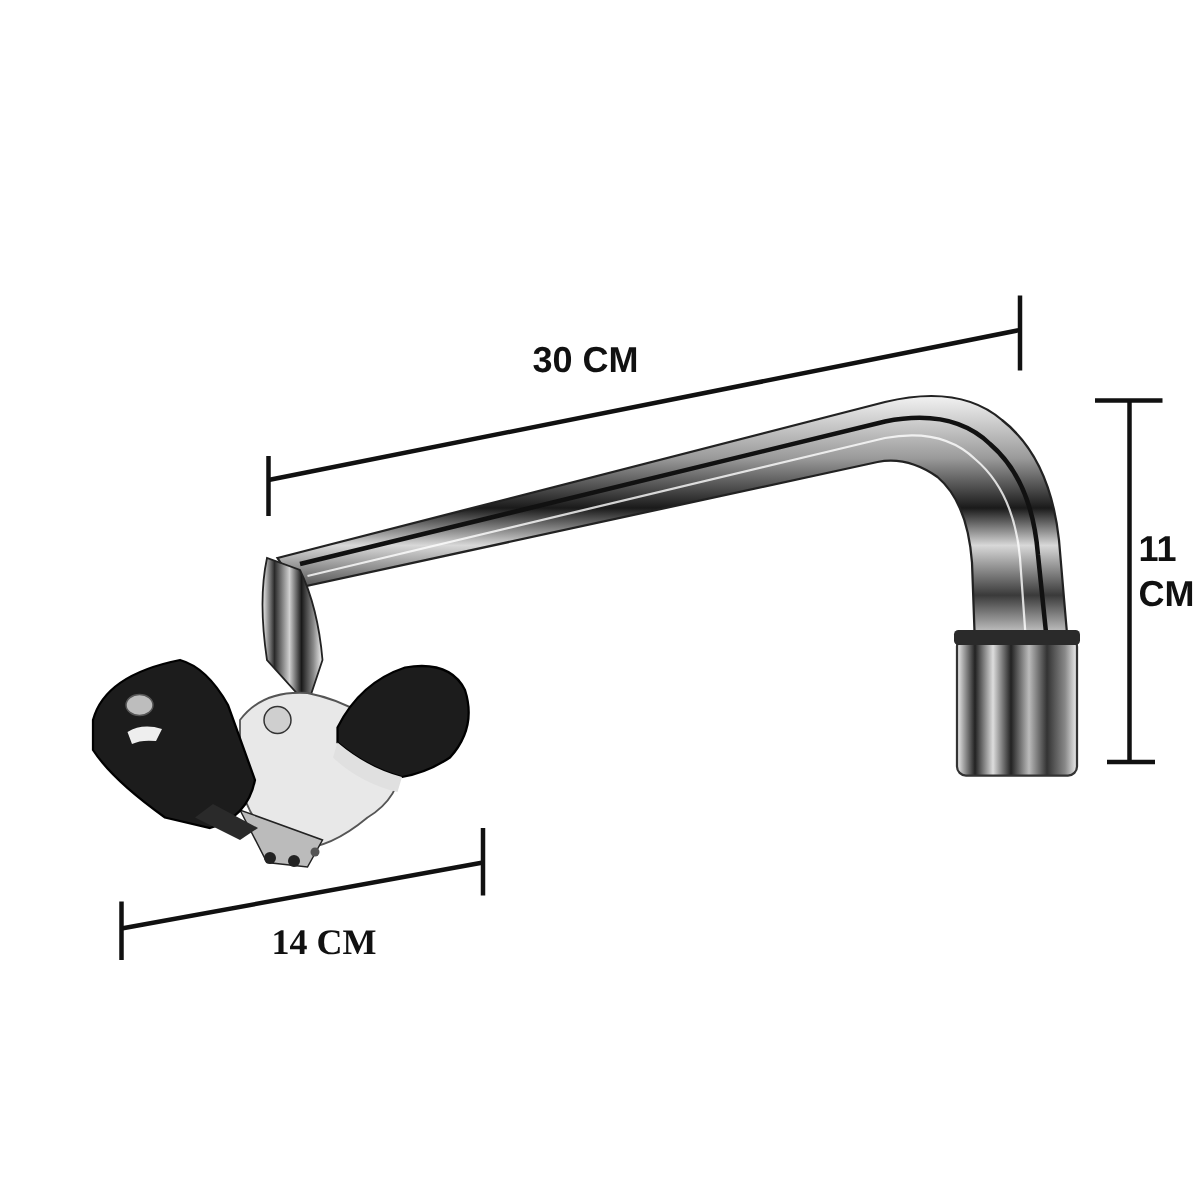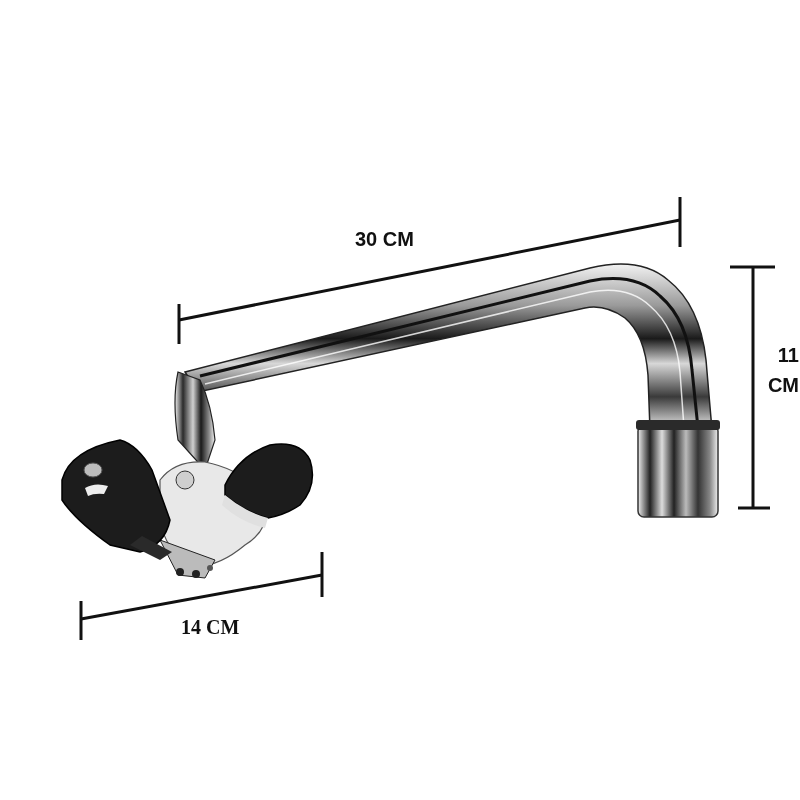"30 CM" .dim-label { font-size: 20px -> 24px }
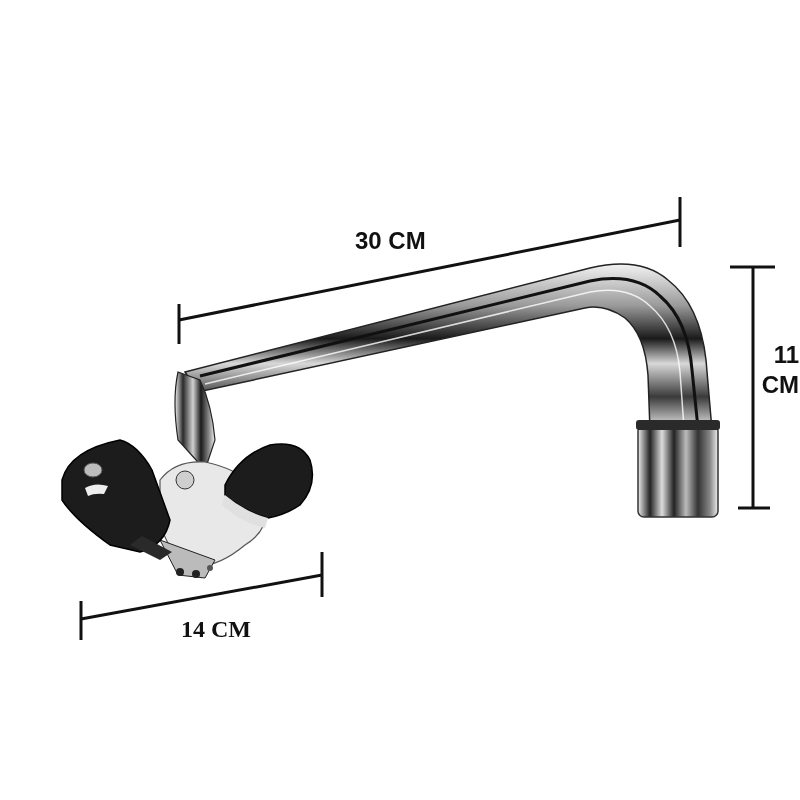"11" .label-height { text-align: right -> none; top: 340px -> 352px }
